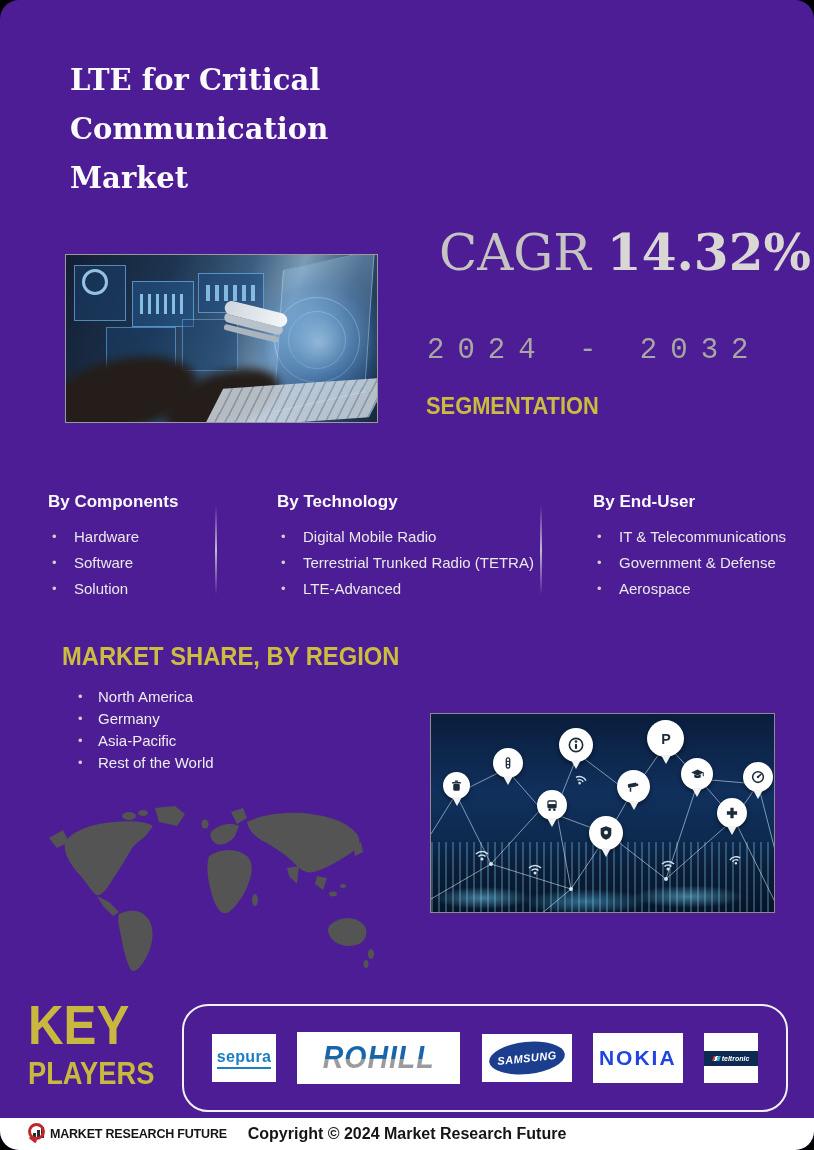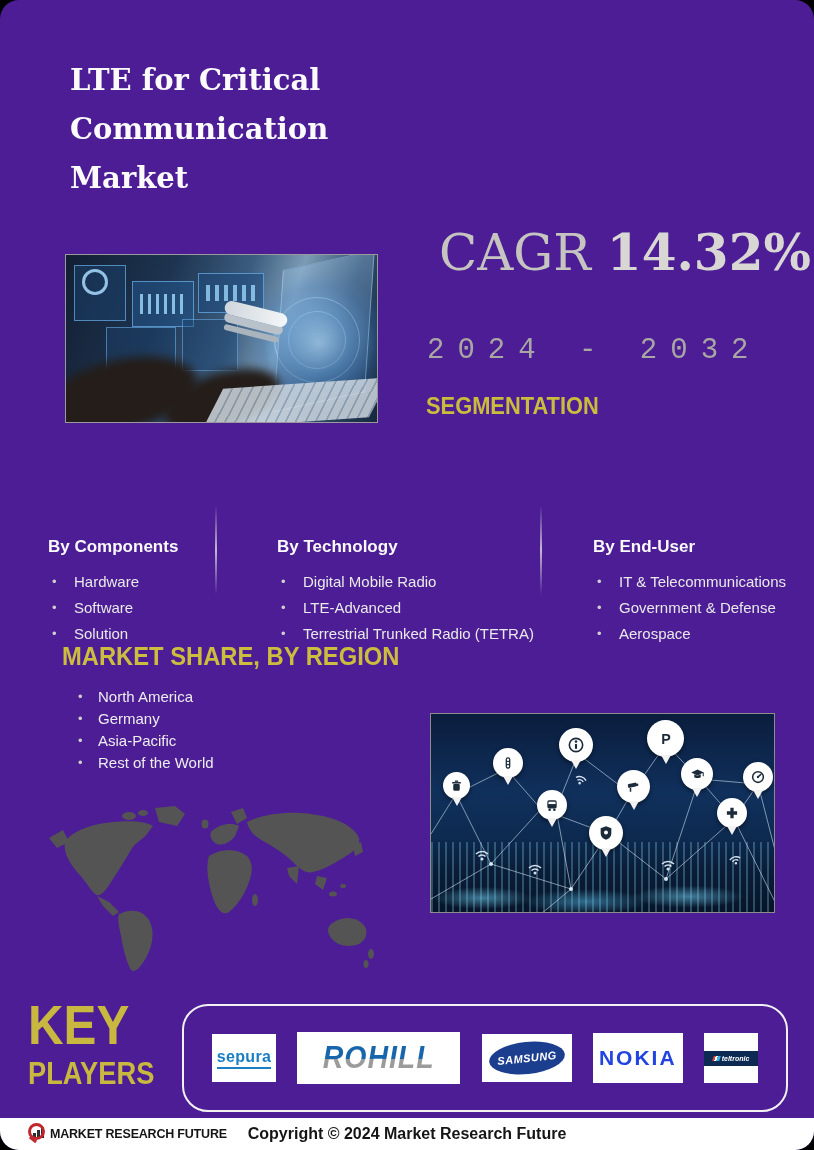"By Components" .seg-col { margin-top: 45px -> none }
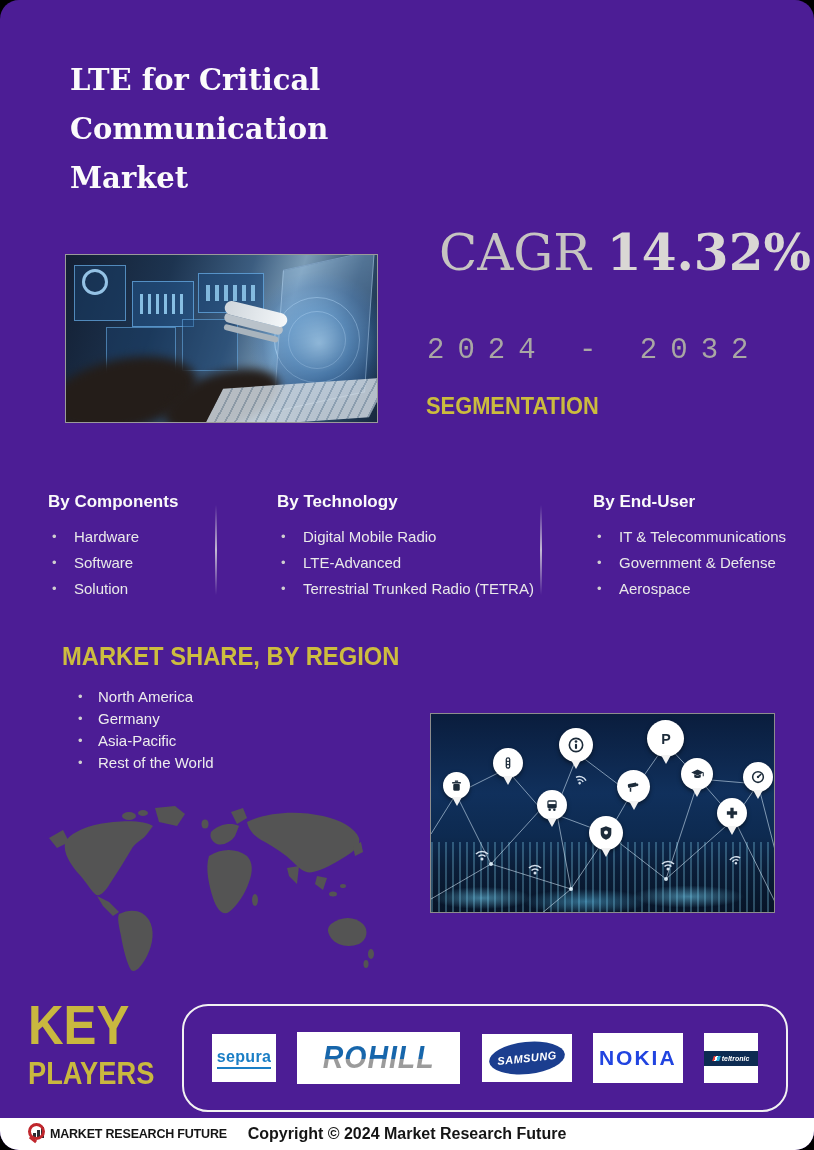"LTE-Advanced" div.seg-item { order: before "Terrestrial Trunked Radio (TETRA)" -> after "Terrestrial Trunked Radio (TETRA)" }
